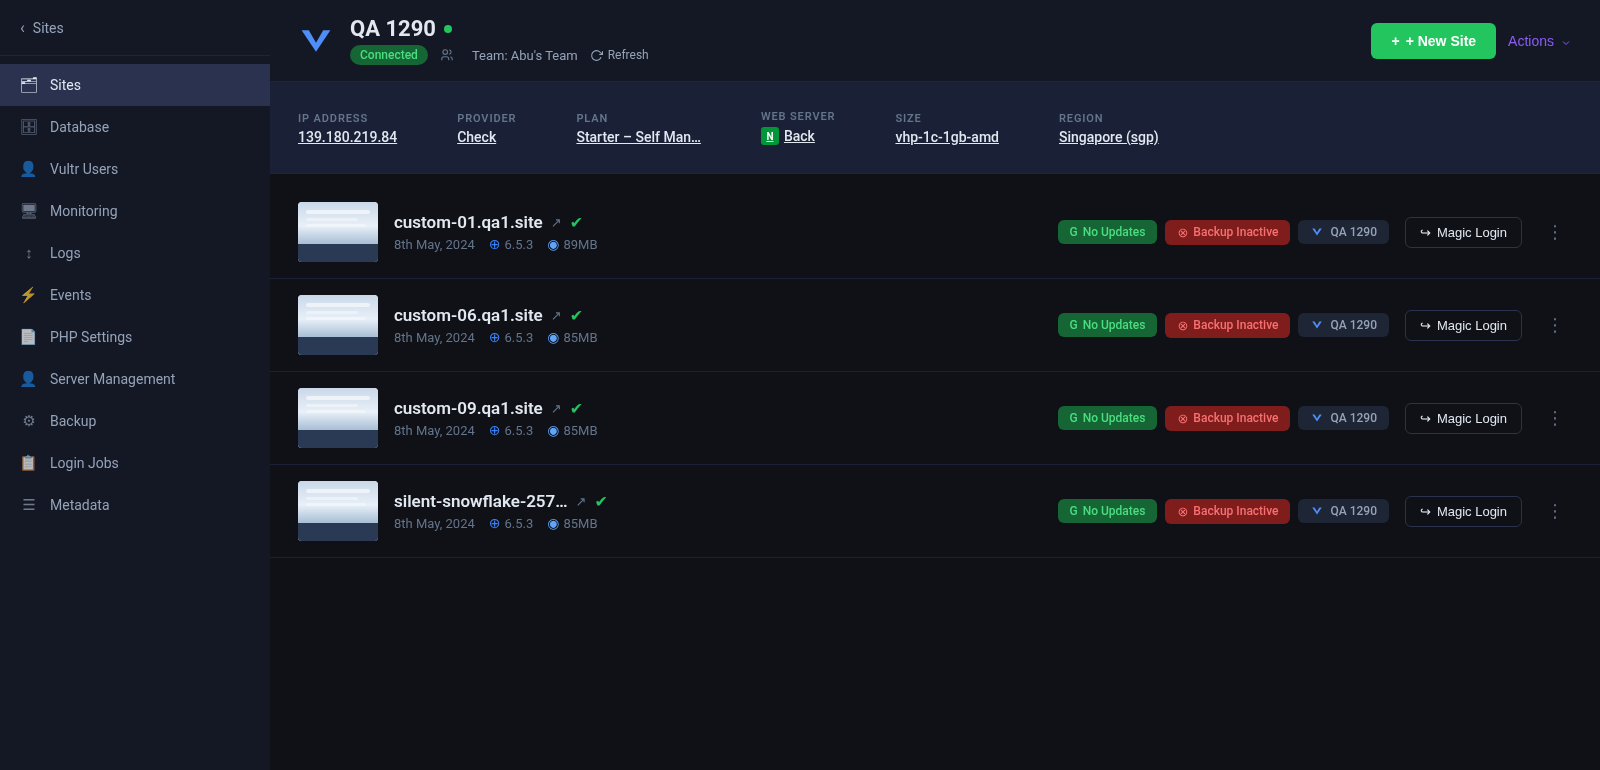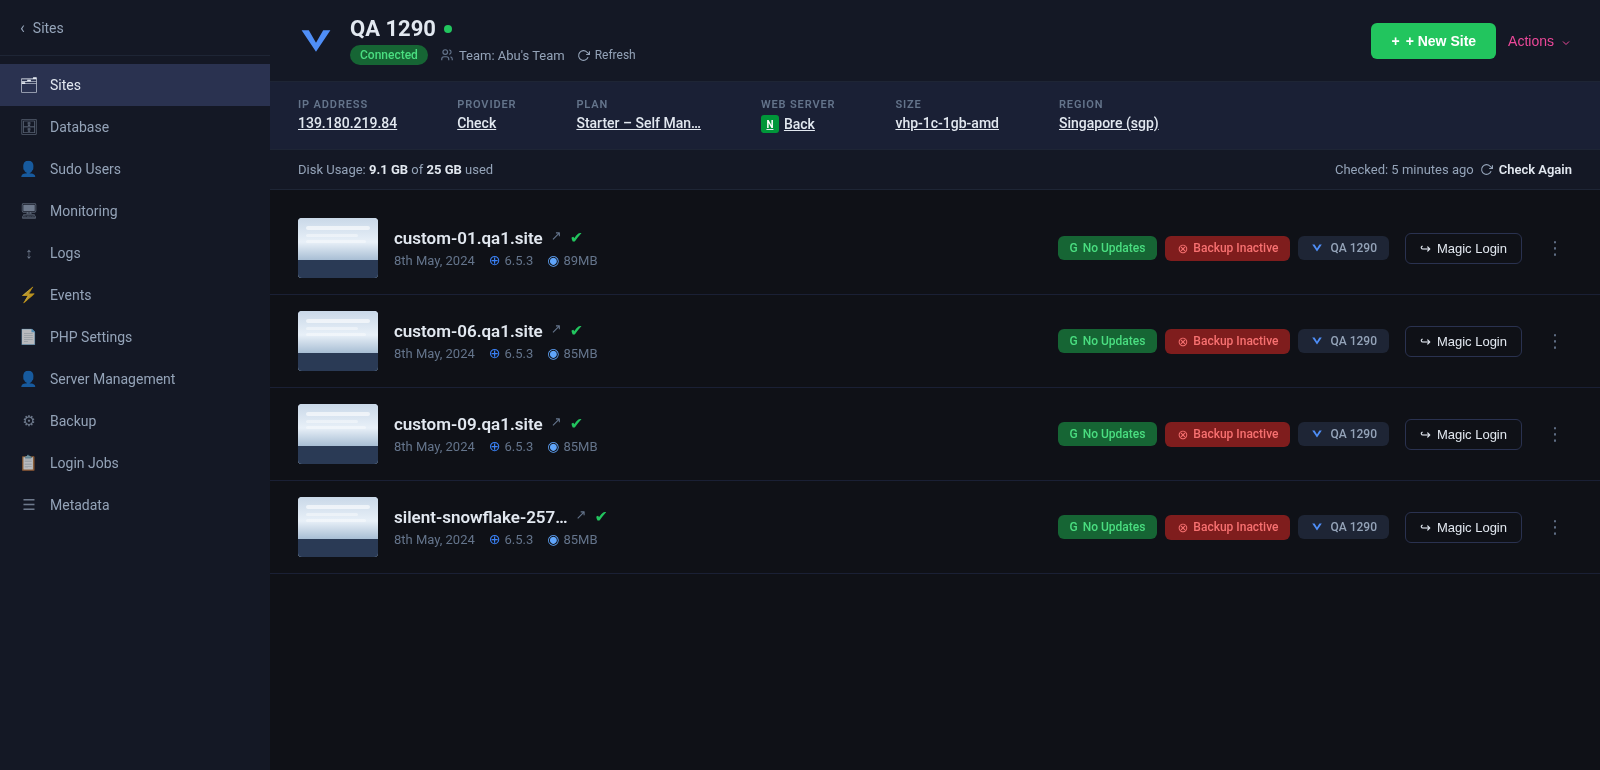"Actions" .actions-btn { color: #ec4899 -> #8b5cf6 }
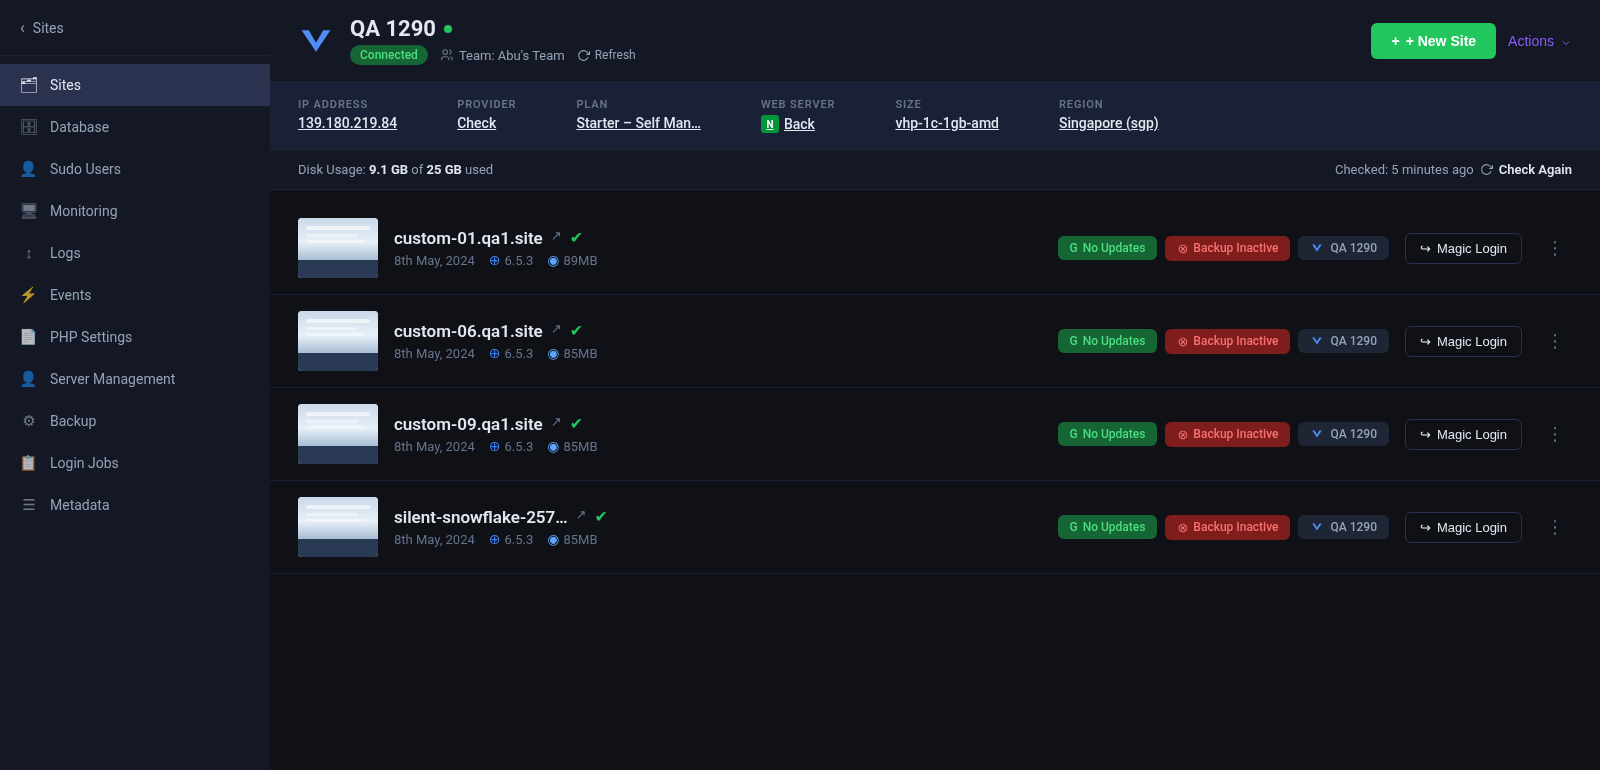"Team: Abu's Team" .header-team { gap: 5px -> 18px }
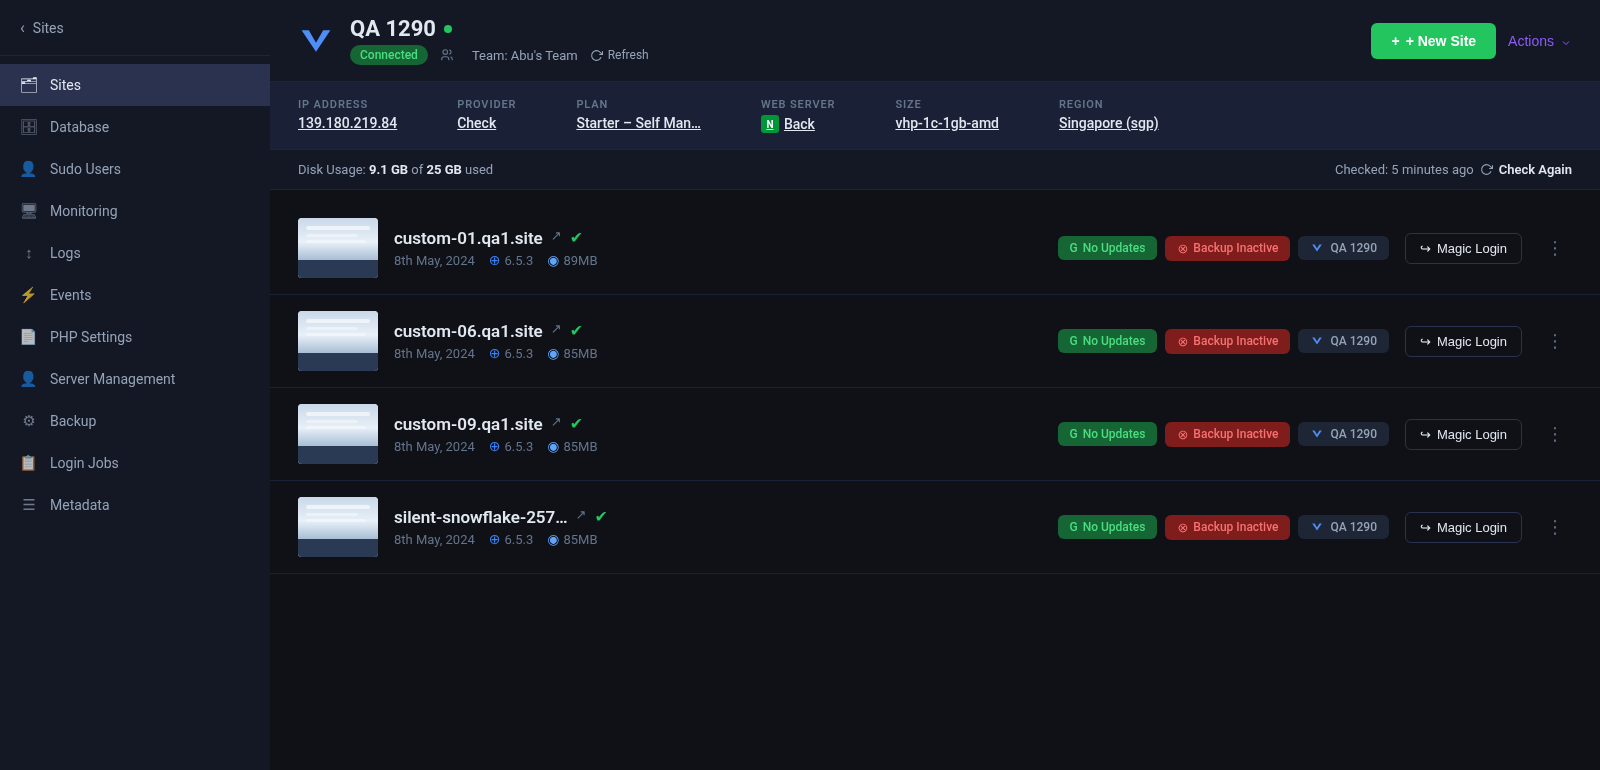"IP ADDRESS" .server-info { align-items: flex-start -> flex-end; padding: 16px 28px -> 28px 28px }
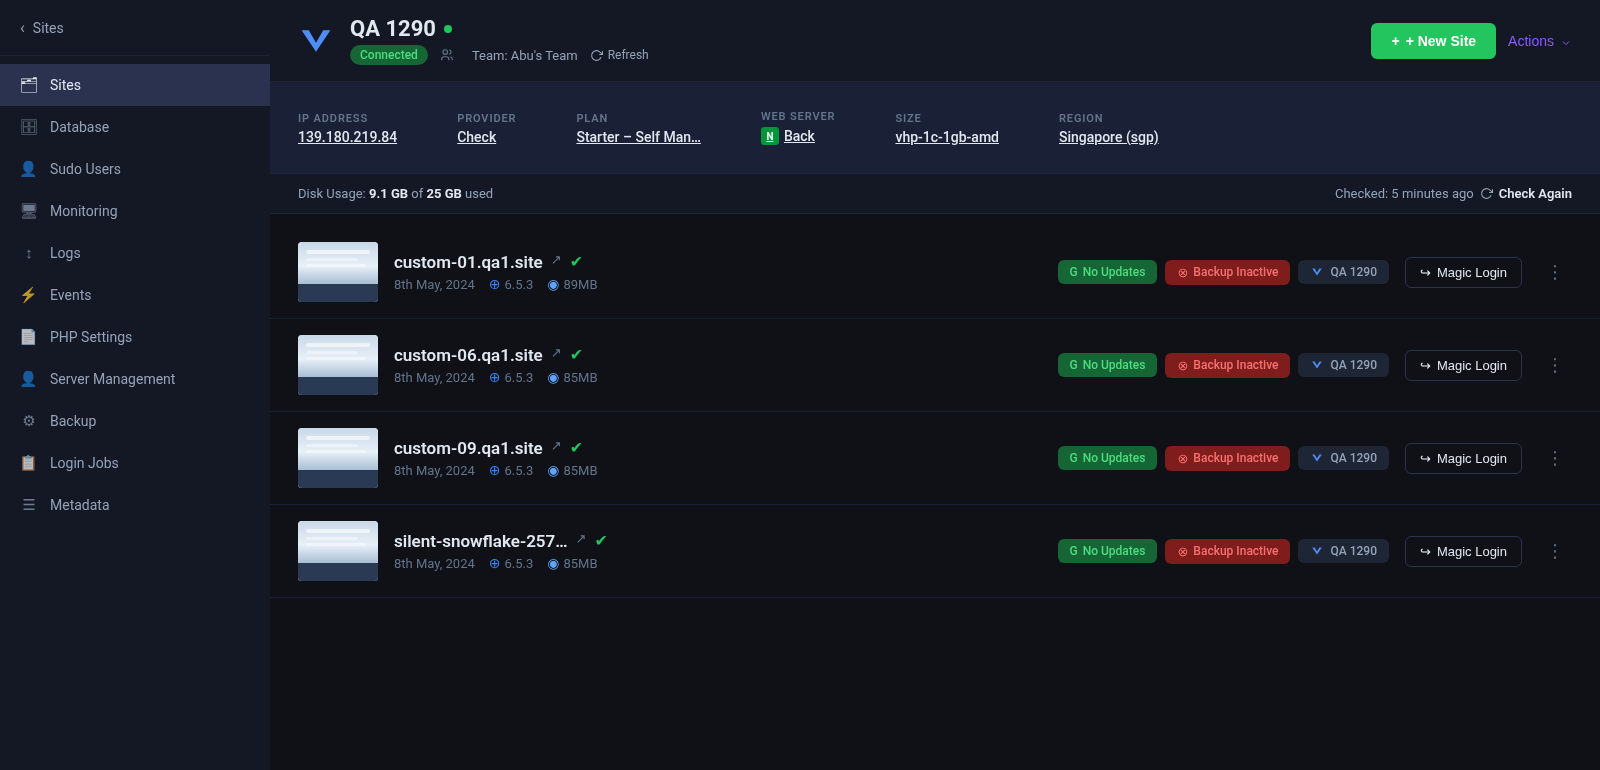"Sudo Users" span { text: Sudo -> Vultr }
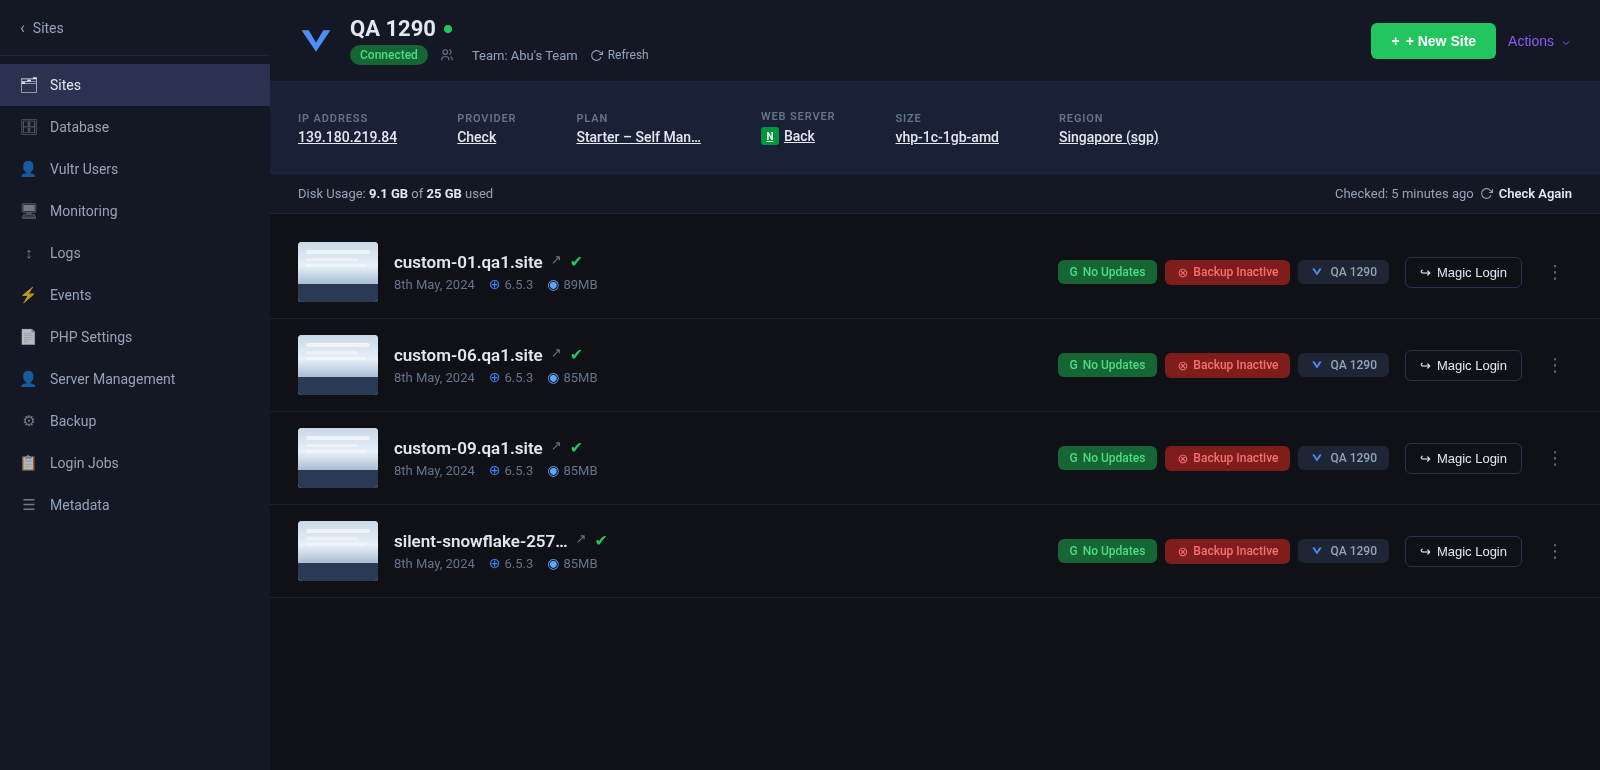"Disk Usage: 9.1 GB of" div.disk-bar { html: <div> <div> <span>Disk Usage:</span> <strong>9.1 GB</strong> <span> of </span> <strong>25 GB</strong> <span>used</span> </div> <div> <span>Checked: 5 minutes ago</span> <svg> <polyline></polyline> <path></path> </svg> <a>Check Again</a> </div> </div> -> none }
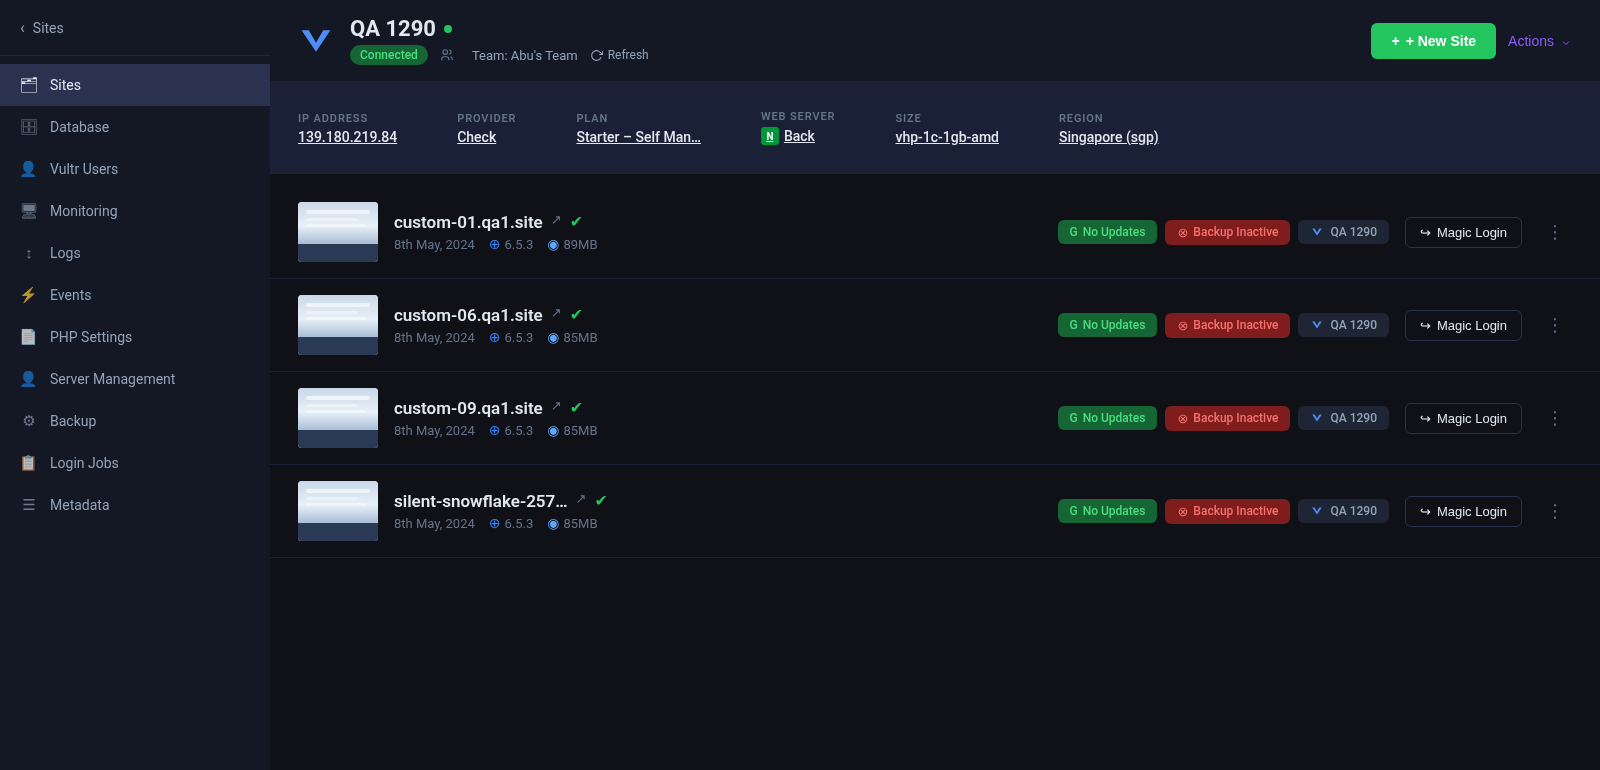"custom-01.qa1.site" .site-name-row { align-items: none -> center }
